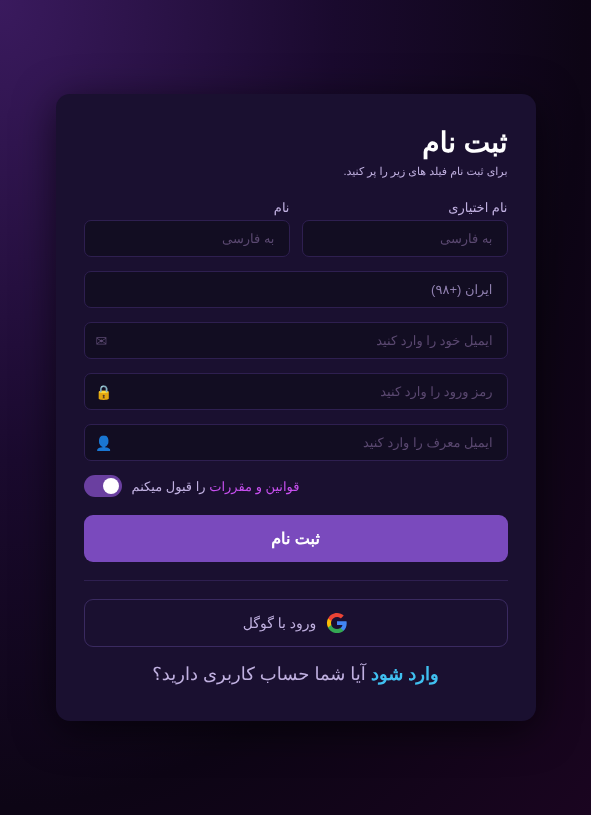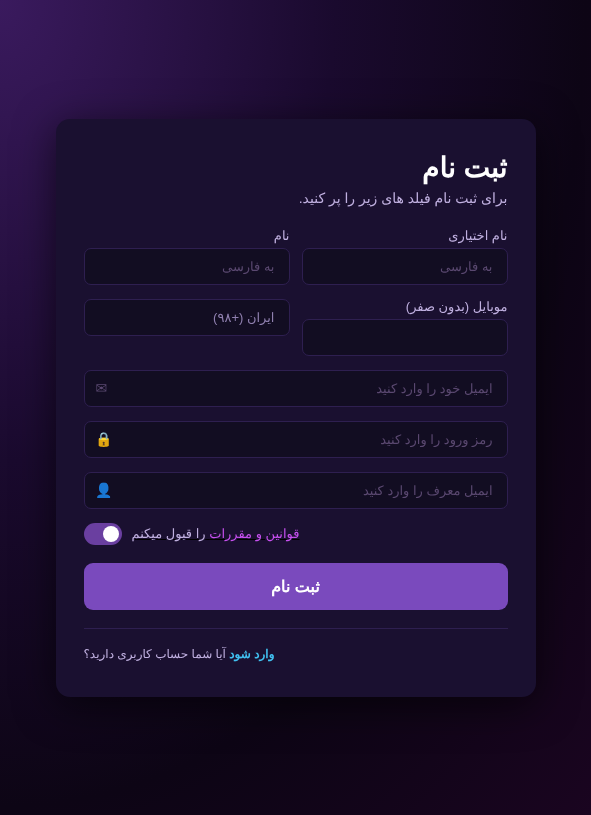"برای ثبت نام فیلد های" .card-subtitle { font-size: 14px -> 11px }
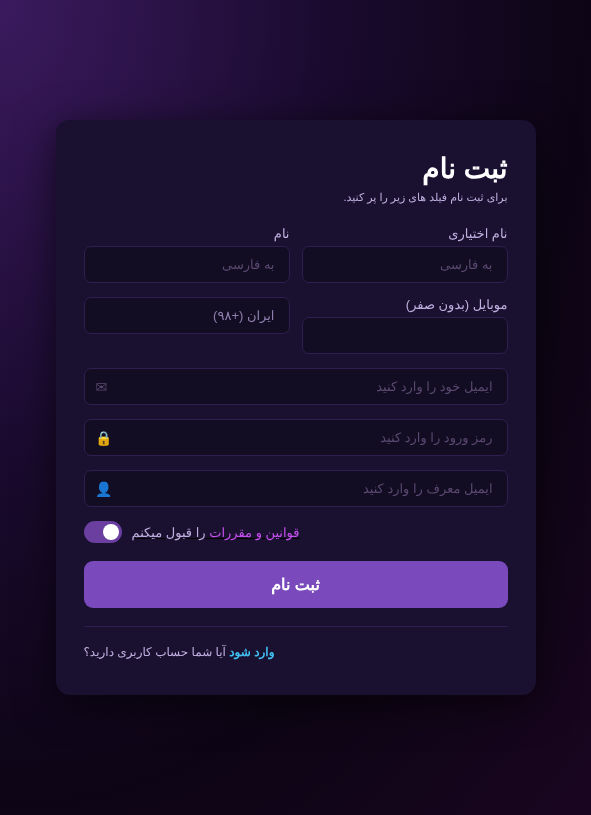"موبایل (بدون صفر)" div.field-group { html: <div> <div>موبایل (بدون صفر)</div> <input> </div> -> none }
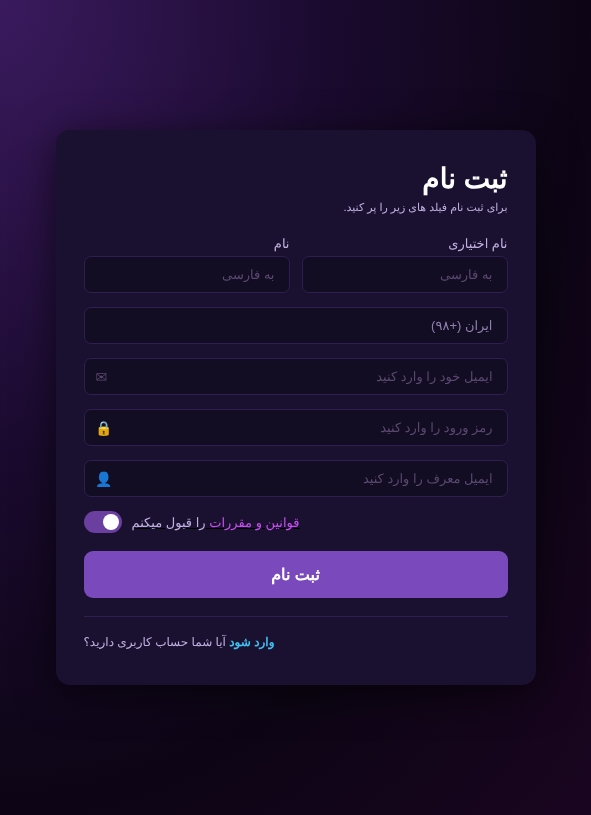"قوانین و مقررات را قبول" .terms-row { text-decoration: underline -> none }
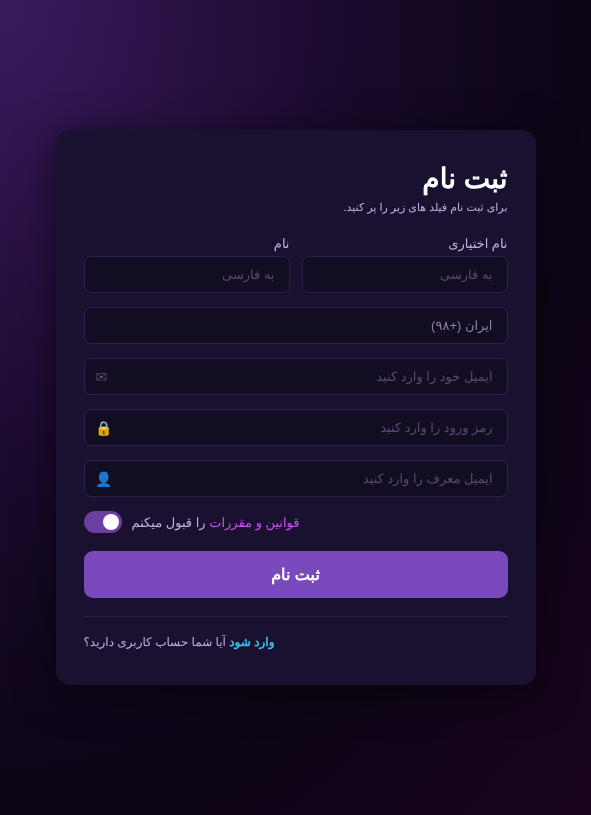"ورود با گوگل" button.google-btn { html: none -> <button> <svg> <path></path> <path></path> <path></path> <path></path> </svg> <span>ورود با گوگل</span> </button> }
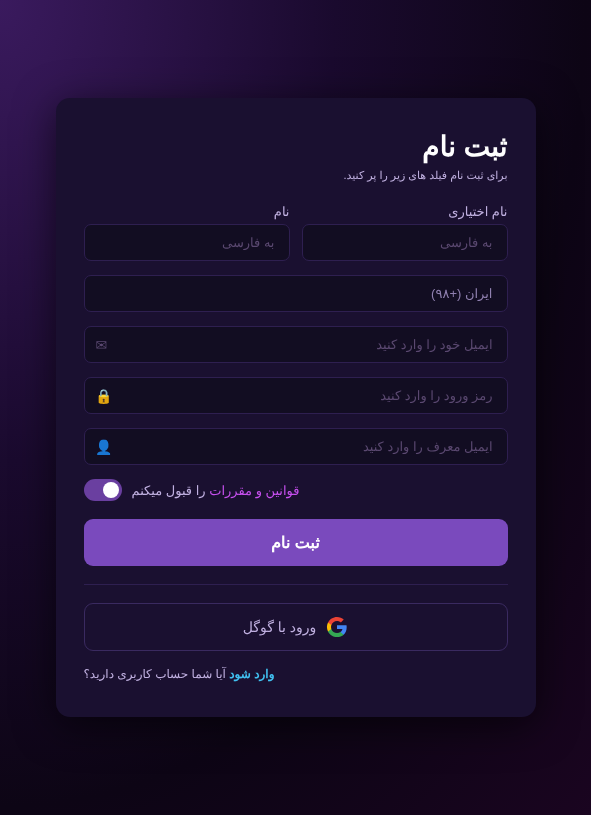"وارد شود آیا شما حساب" .login-row { font-size: 12px -> 18px; text-align: left -> center }
